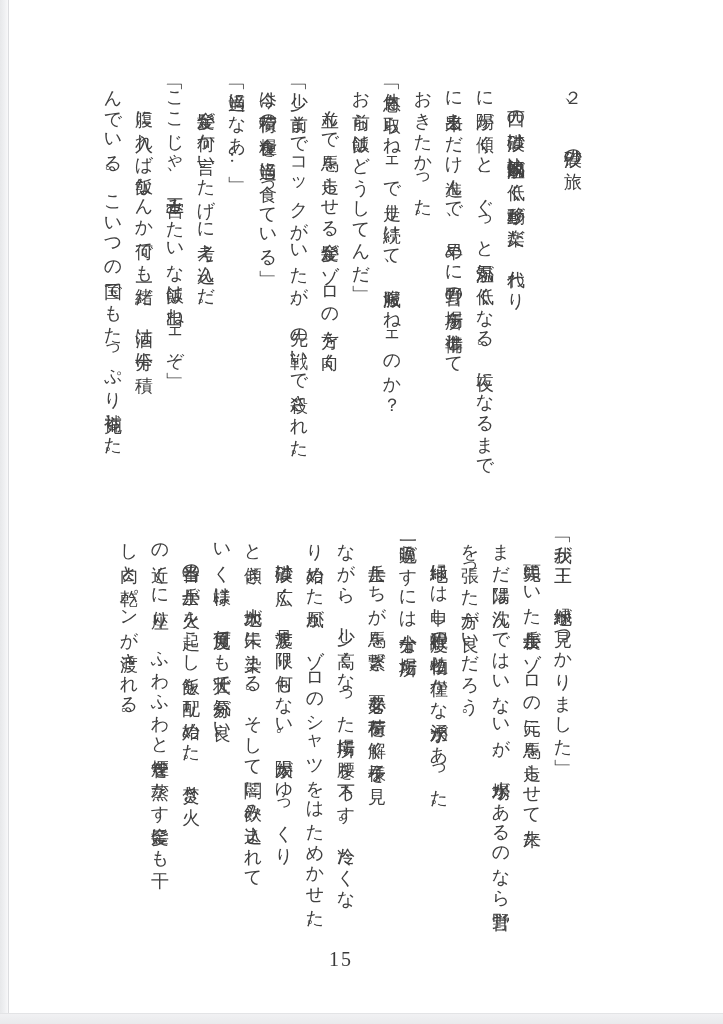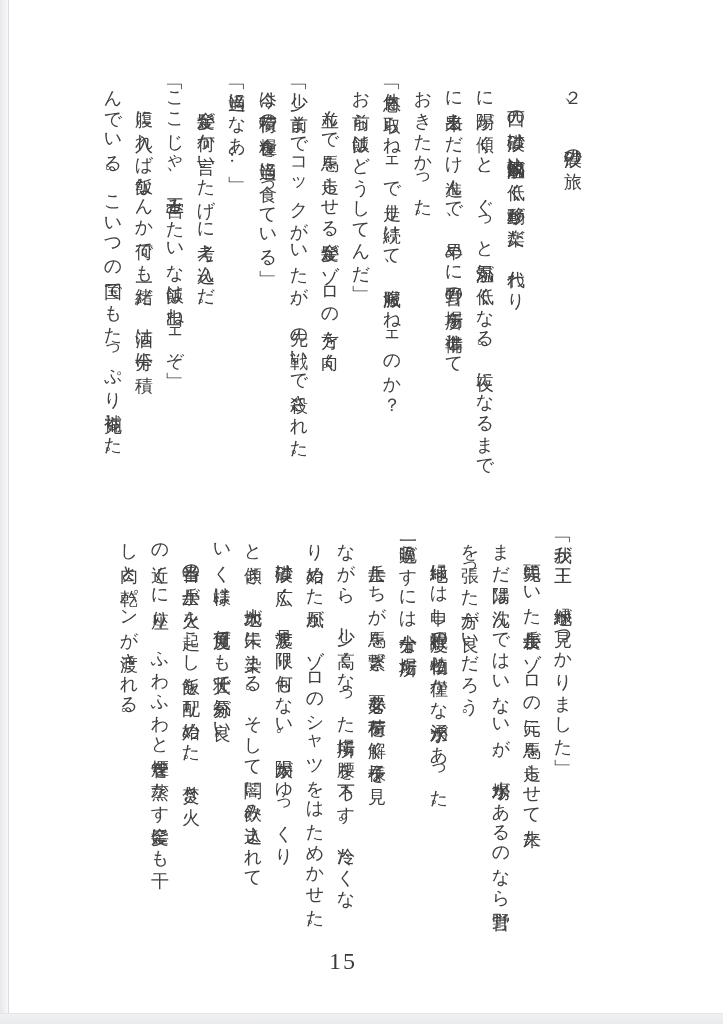"15" .page-num { font-size: 24px -> 20px }
